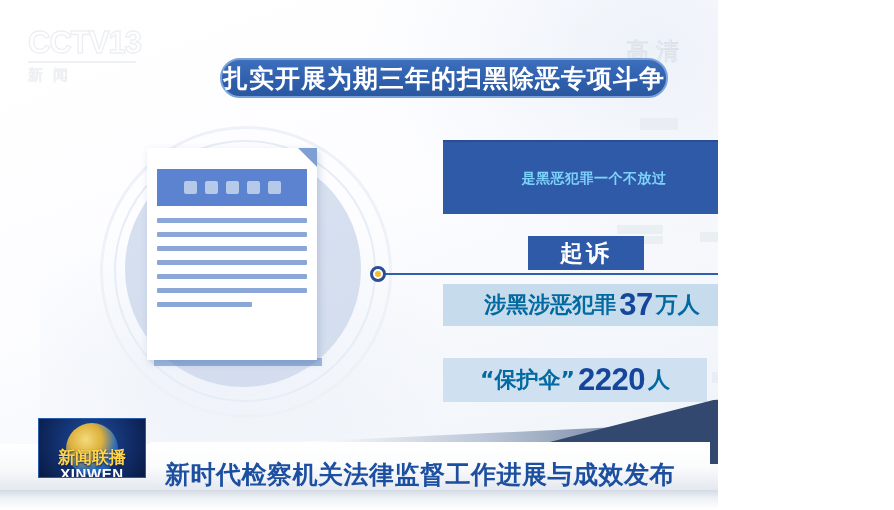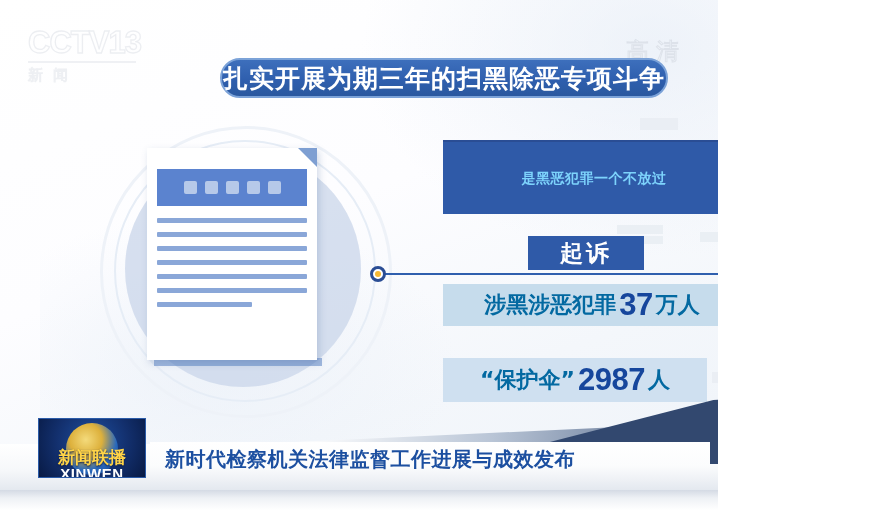"2987" span.num { text: 2987 -> 2220 }
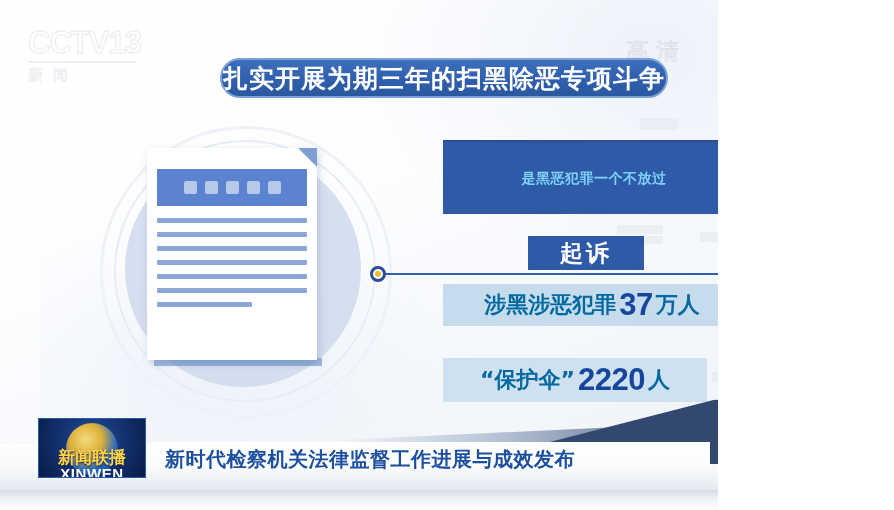"新时代检察机关法律监督工作进展与成效发布" .lt-title { font-size: 20px -> 25px; top: 32px -> 44px }
